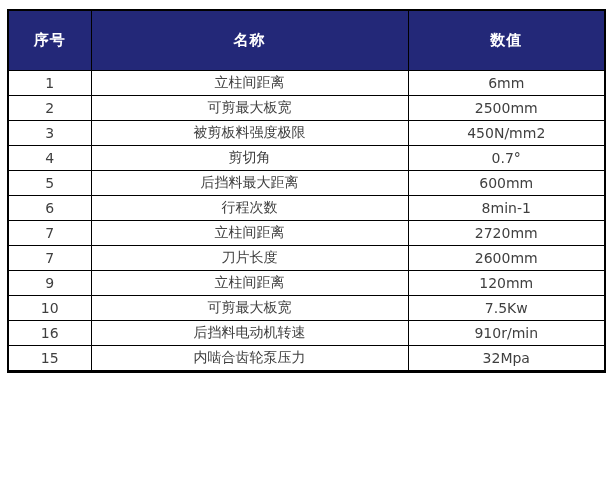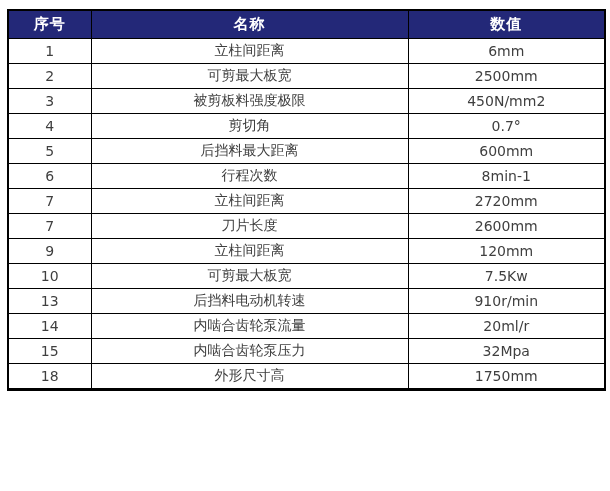"序号" table.spec th { padding: 0 -> 16px }
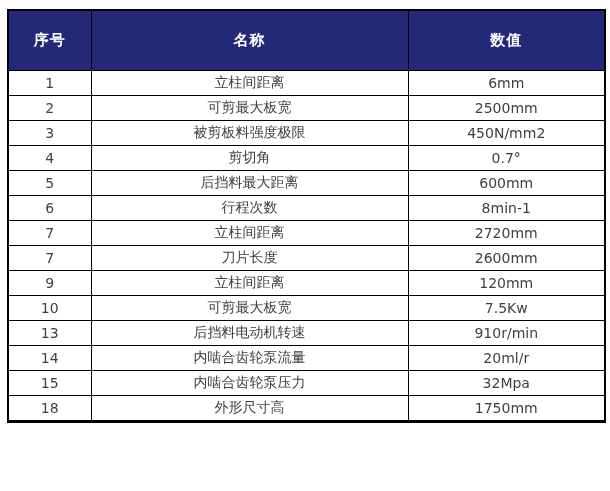"13" td { text: 13 -> 16 }
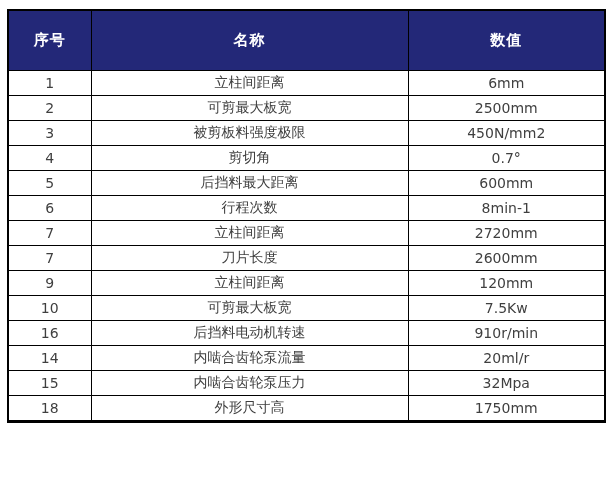"14" tr { html: <tr> <td>14</td> <td>内啮合齿轮泵流量</td> <td>20ml/r</td> </tr> -> none }
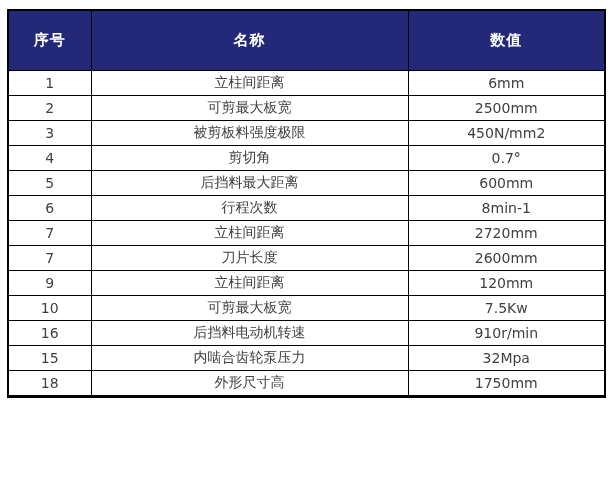"18" tr { html: <tr> <td>18</td> <td>外形尺寸高</td> <td>1750mm</td> </tr> -> none }
